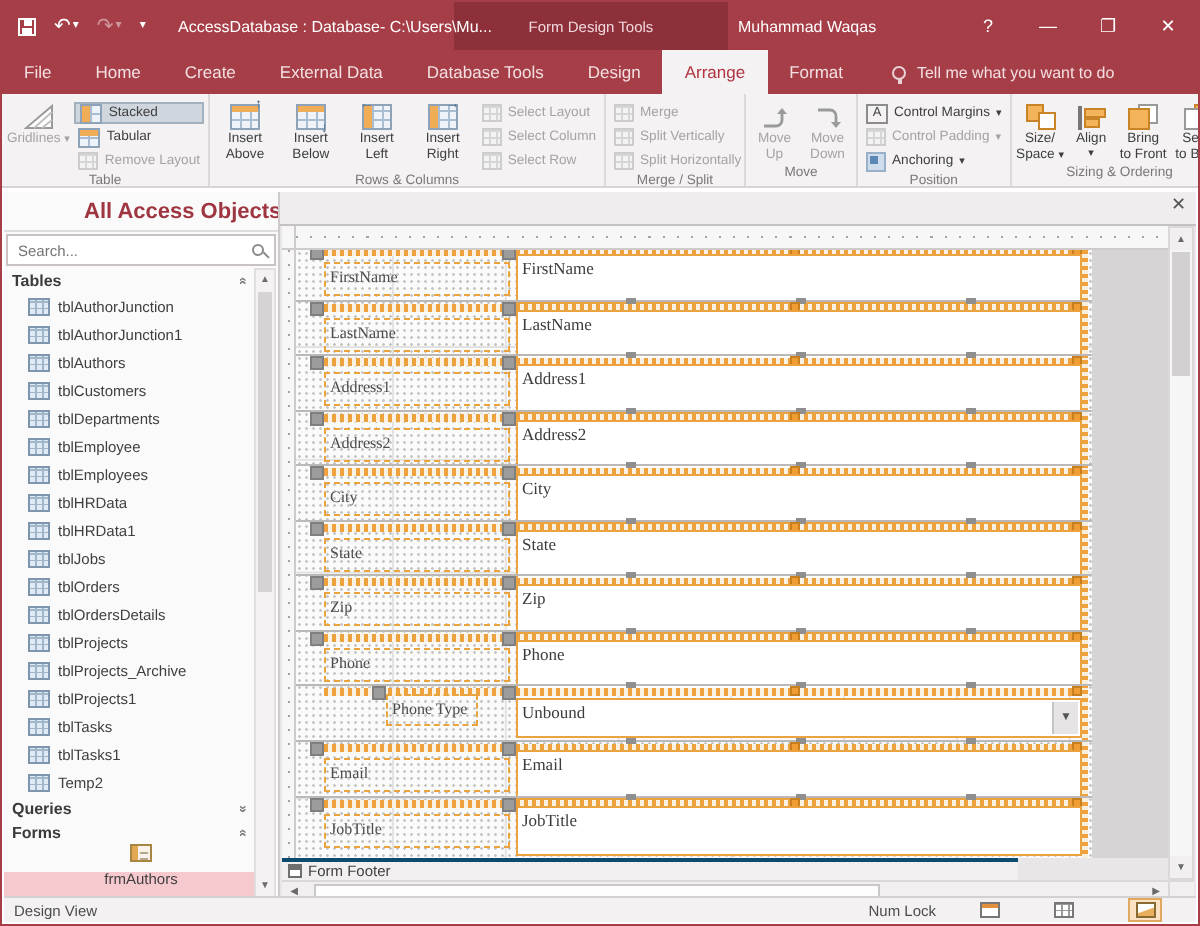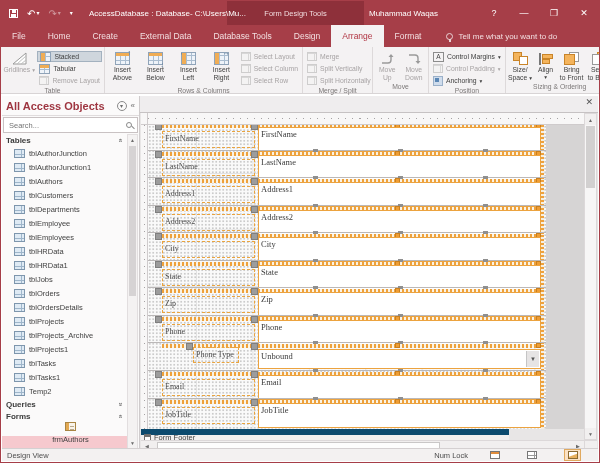"All Access Objects" .nav-title .t { margin-left: none -> 36px }
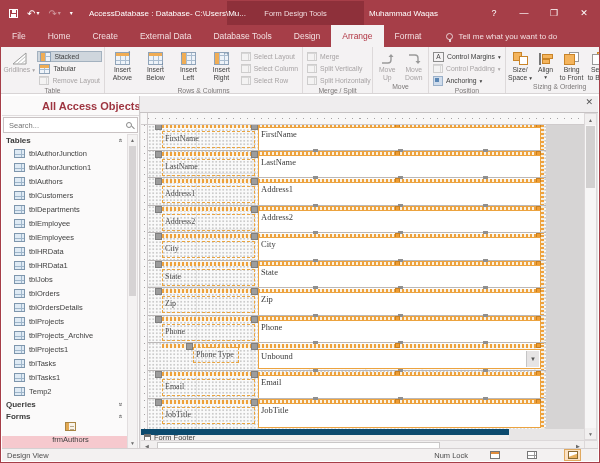"Form Footer" .footerbar { border-top: 6px solid #0c4a6e -> 2px solid #0c4a6e }
